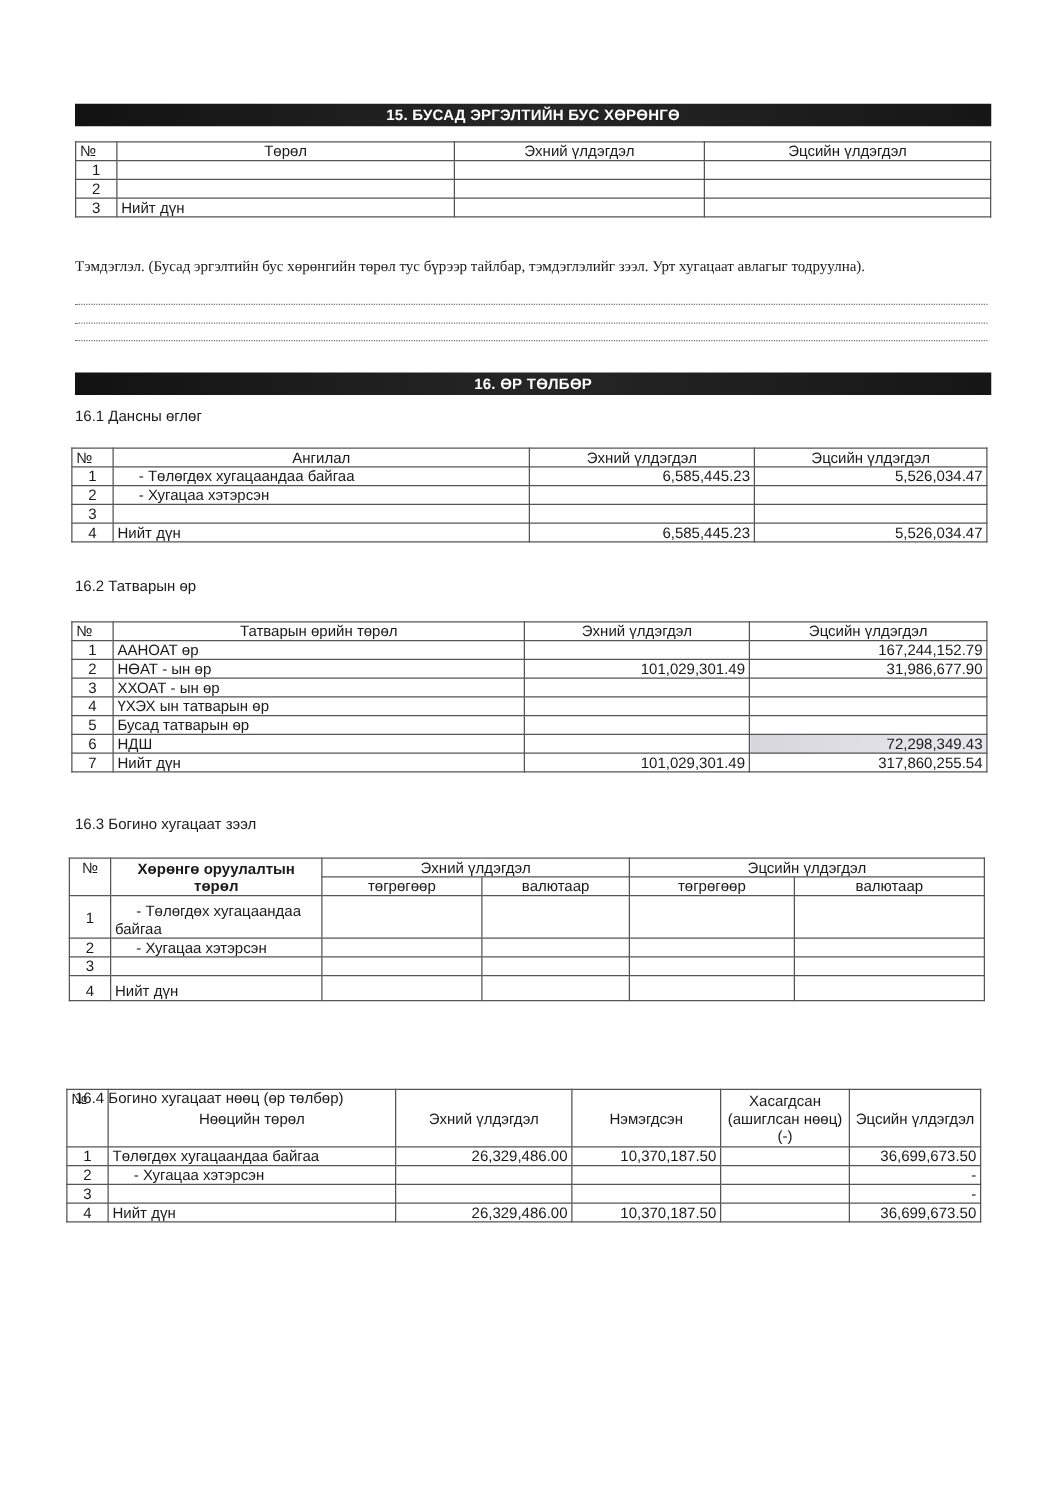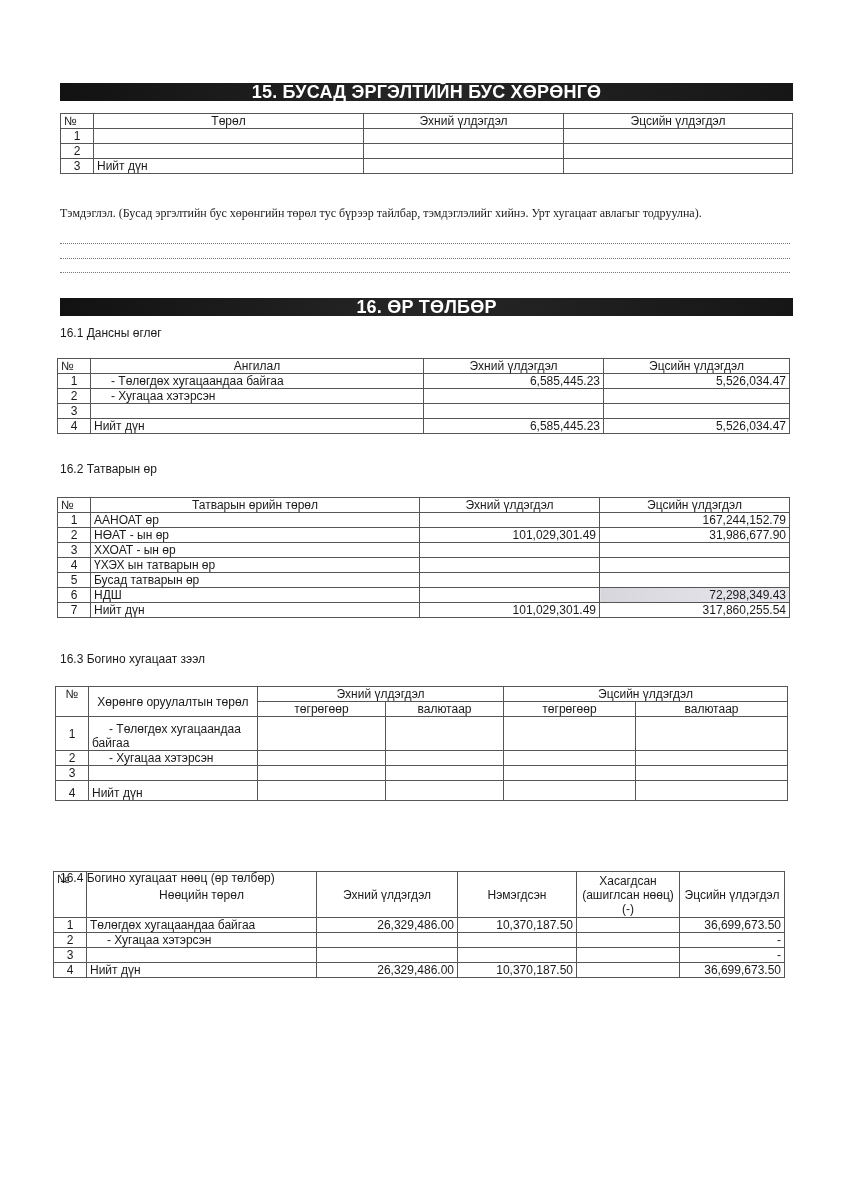"15. БУСАД ЭРГЭЛТИЙН БУС ХӨРӨНГӨ" .bar { font-size: 18px -> 12px }
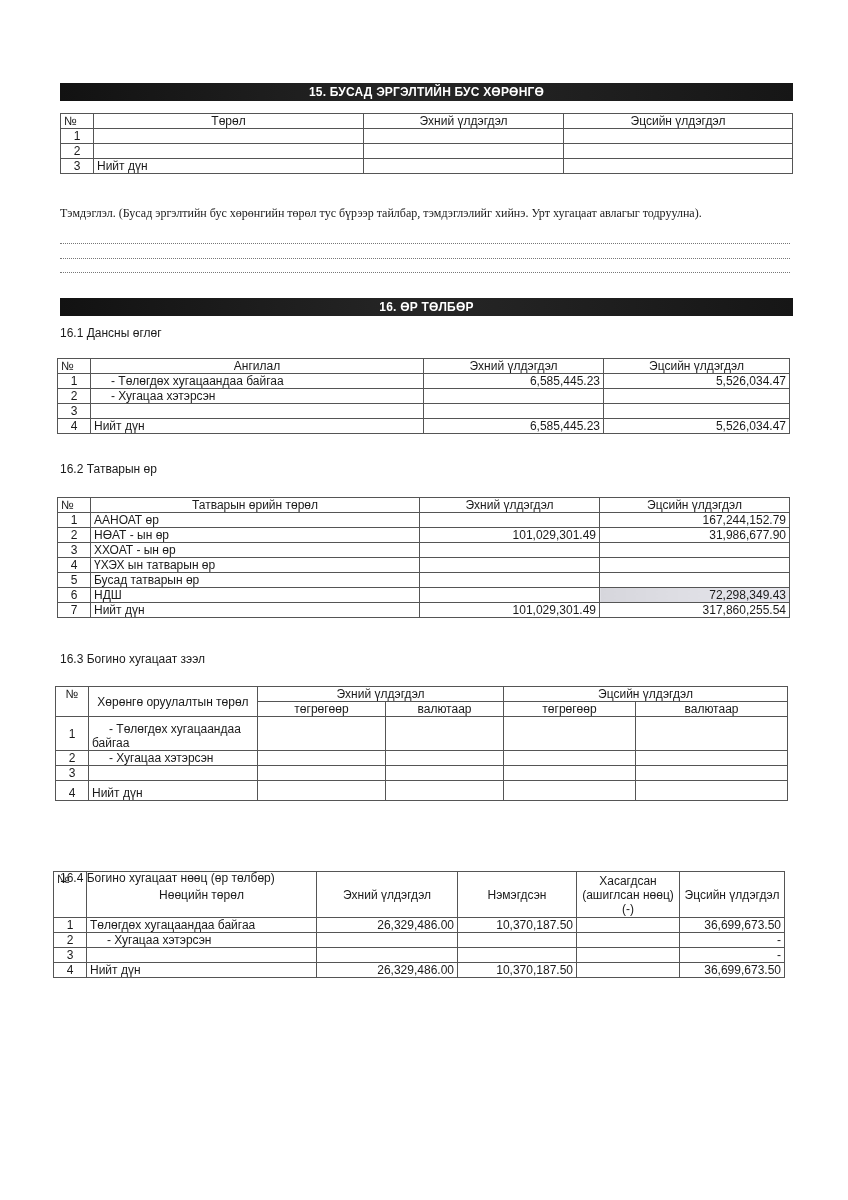"Тэмдэглэл. (Бусад эргэлтийн бус" div.note { text: хийнэ -> зээл }
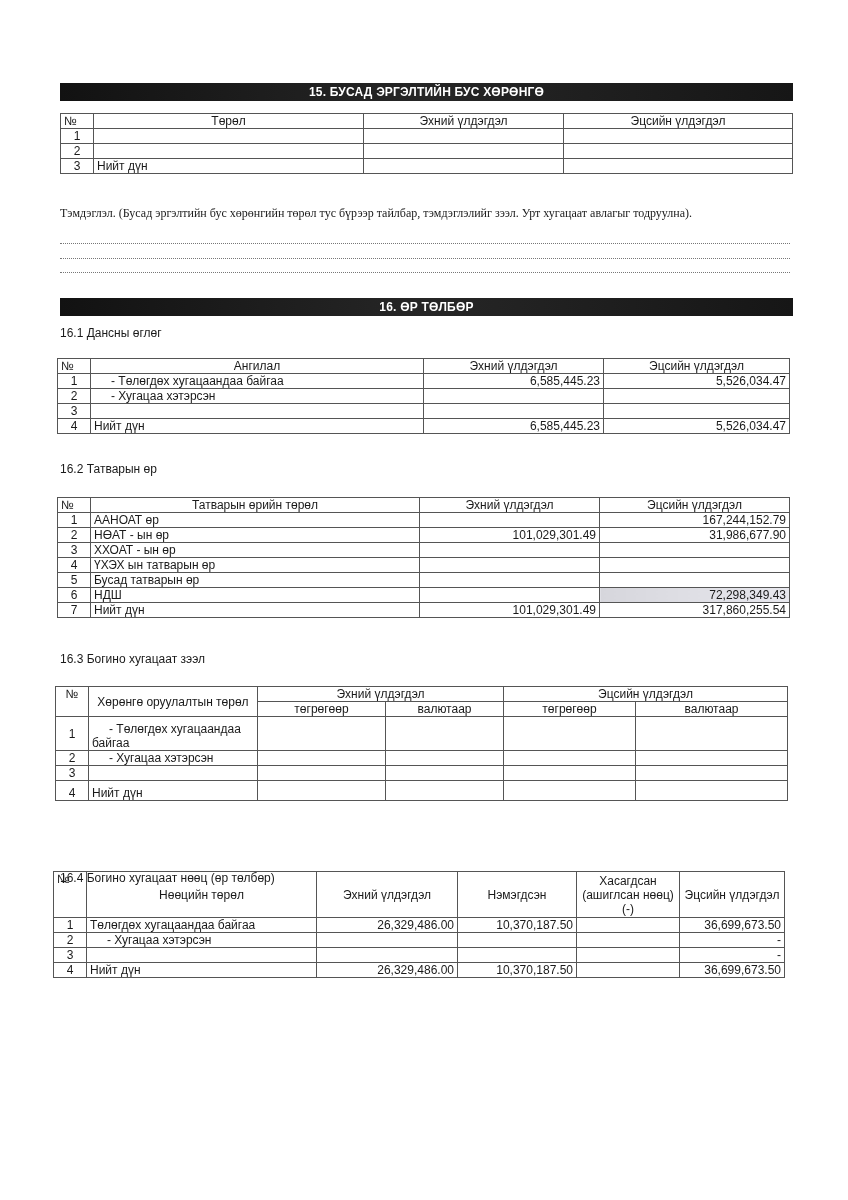"Хөрөнгө оруулалтын төрөл" th { font-weight: none -> bold }
